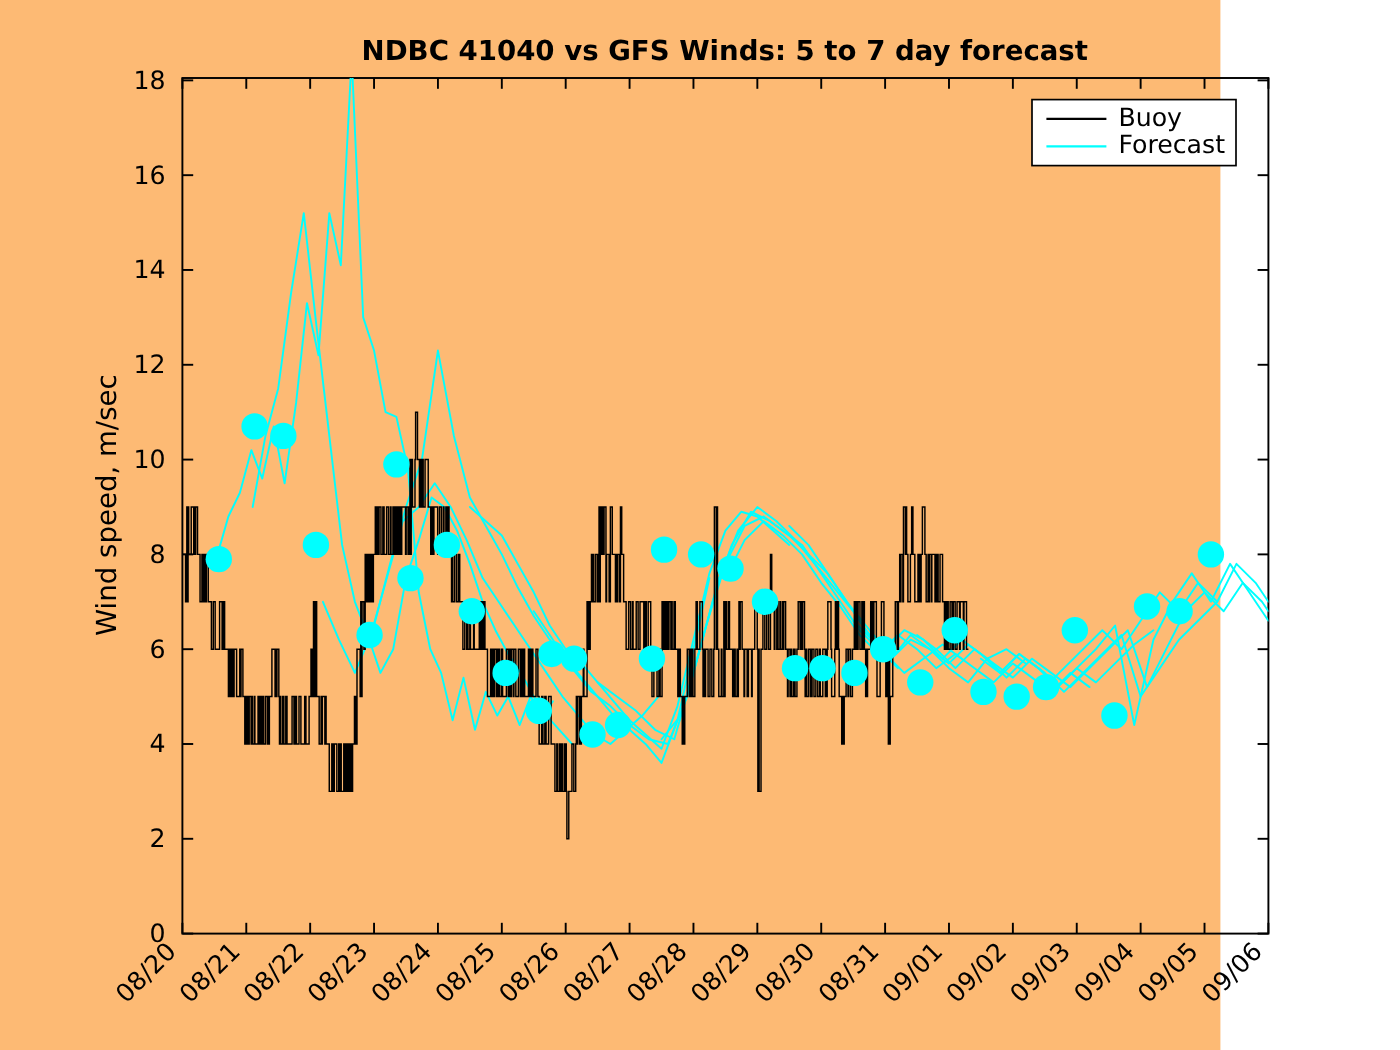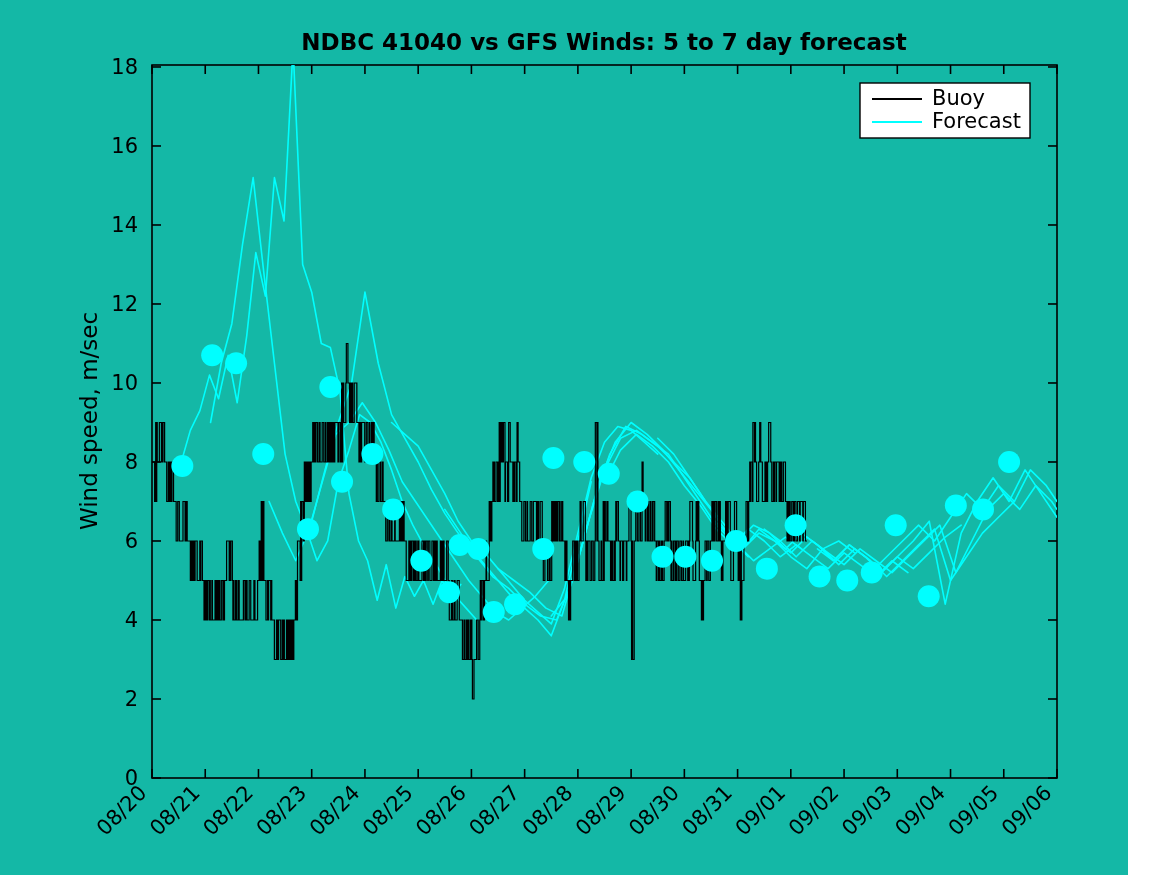"NDBC 41040 vs GFS Winds:" #figure { background: #14b8a6 -> #fdba74; width: 1128px -> 1017px }
